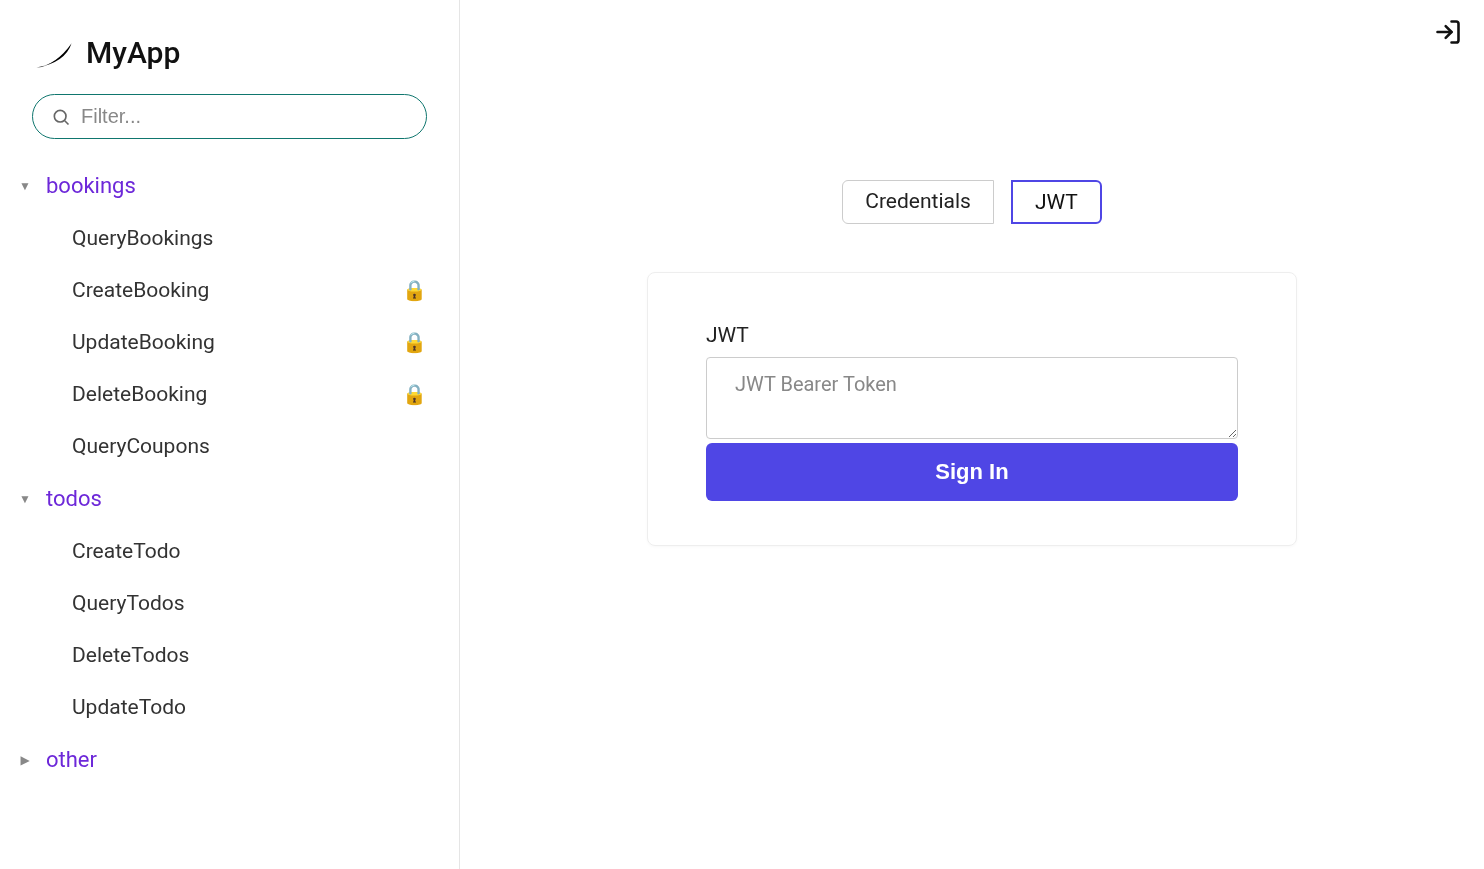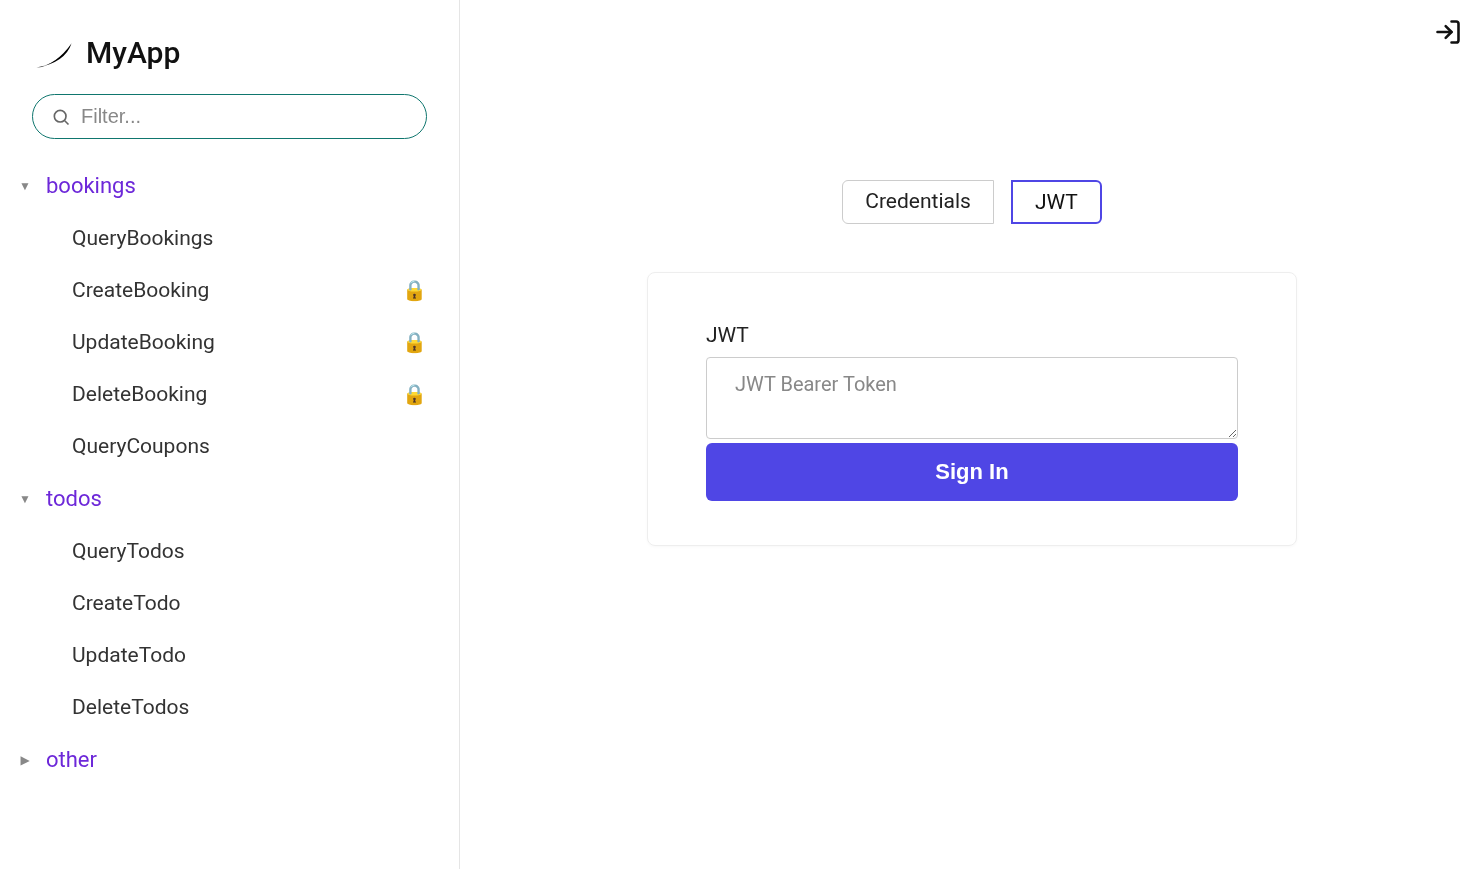"QueryTodos" div.nav-item { order: before "CreateTodo" -> after "CreateTodo" }
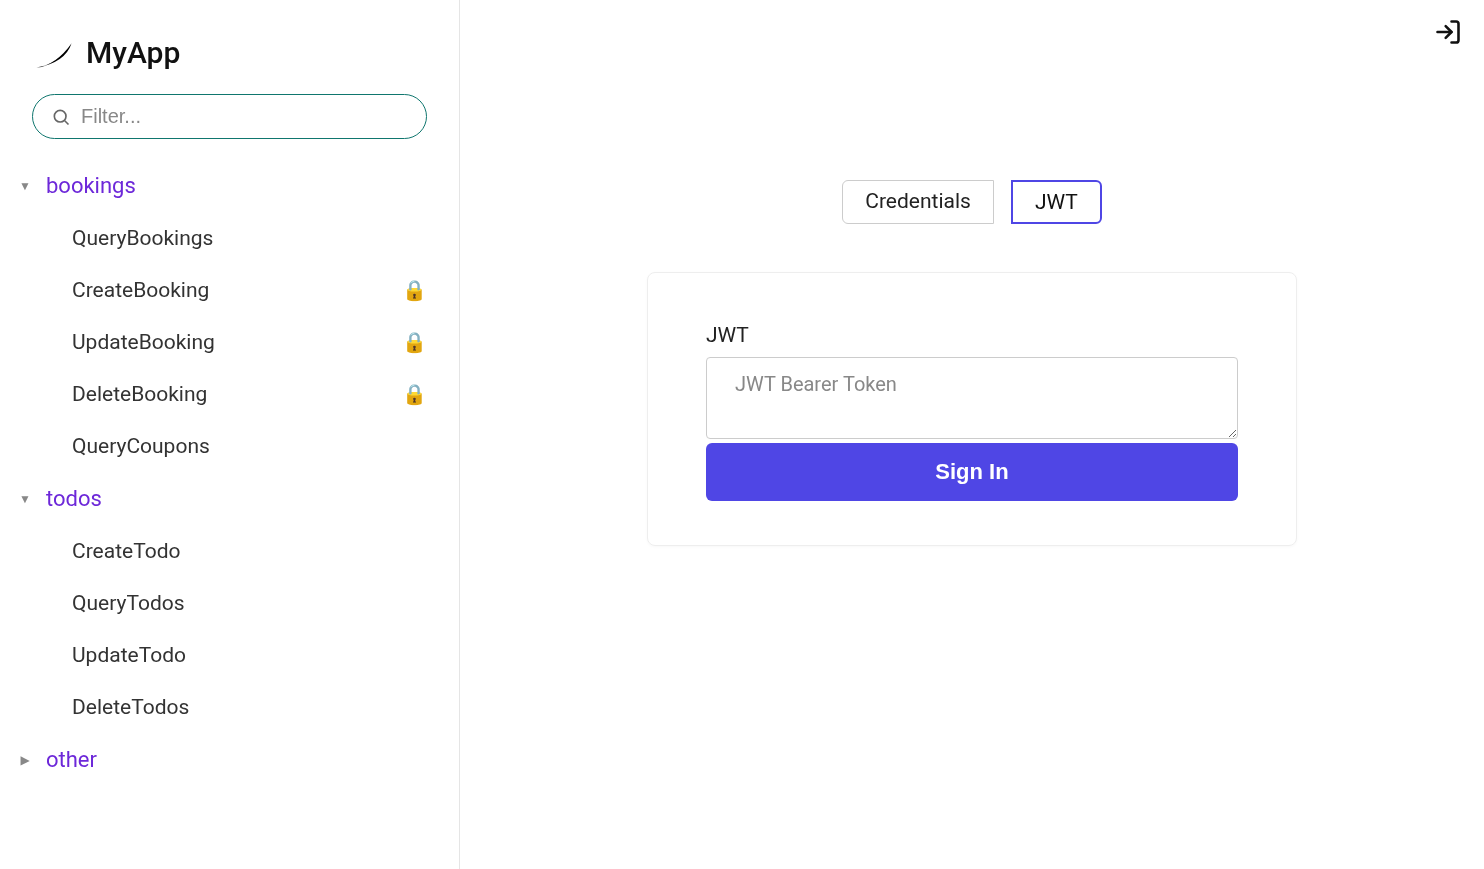"UpdateTodo" div.nav-item { order: before "DeleteTodos" -> after "DeleteTodos" }
